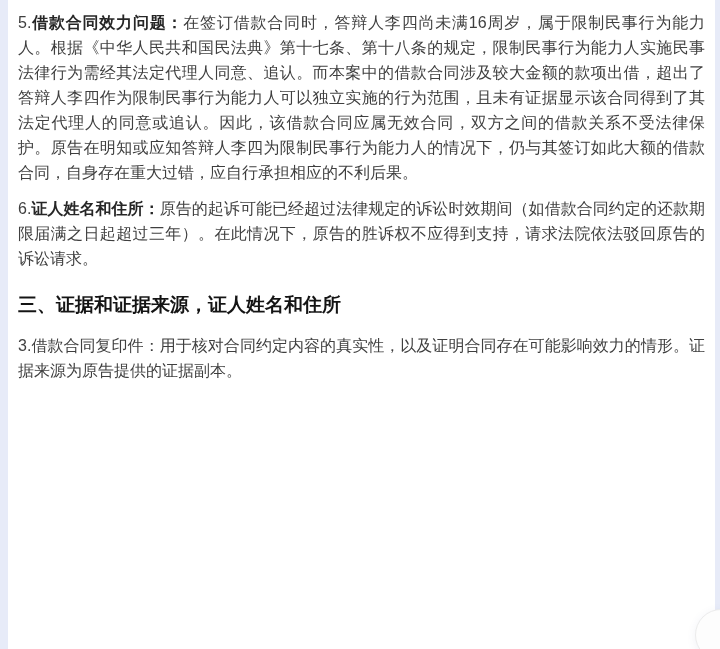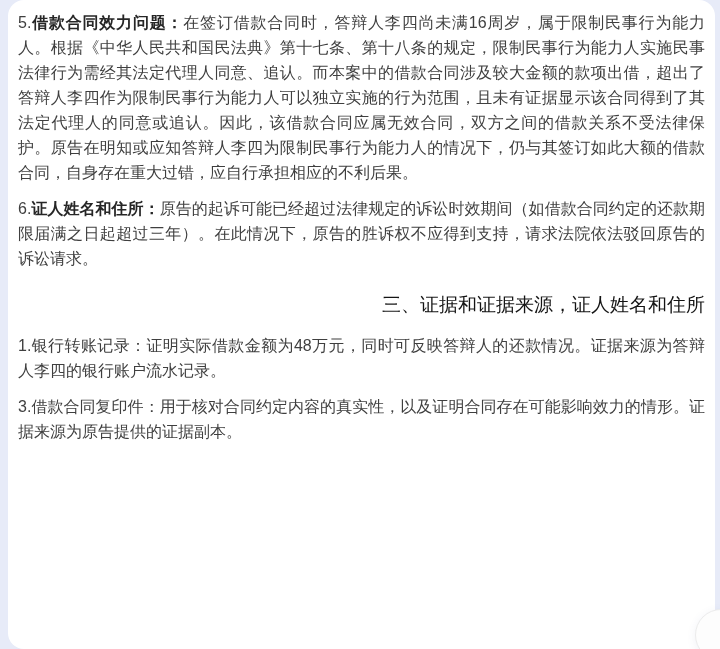"5.借款合同效力问题：在签订借款合同时，答辩人李四尚未满16周岁，属于限制民事行" .content-card { border-radius: 16px -> none }
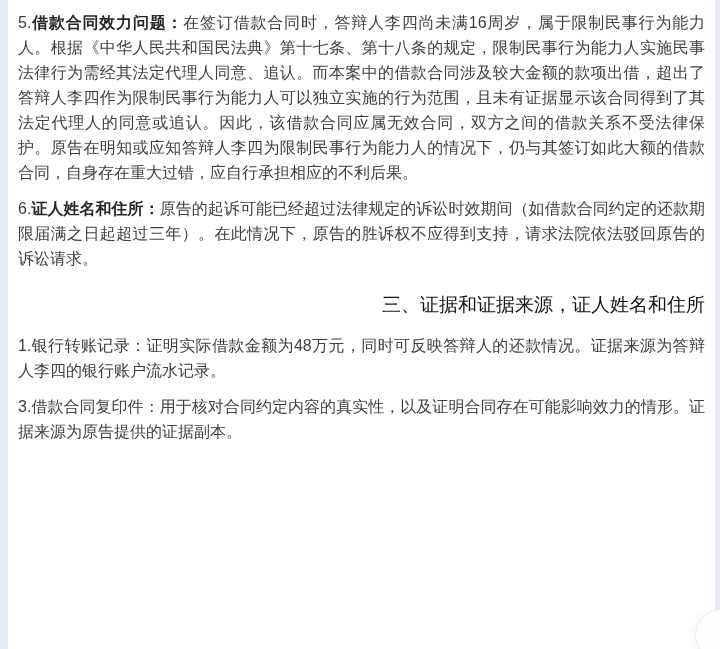"三、证据和证据来源，证人姓名和住所" .section-heading { font-weight: normal -> bold; text-align: right -> left }
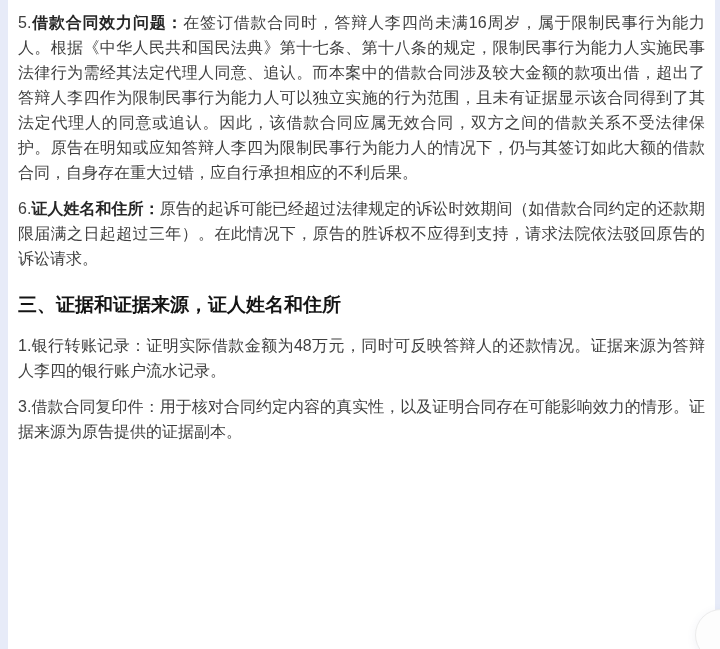"1.银行转账记录：证明实际借款金额为48万元，同时可反映答辩人的还款情况。证据来" p.evidence-item { html: <p>1.银行转账记录：证明实际借款金额为48万元，同时可反映答辩人的还款情况。证据来源为答辩人李四的银行账户流水记录。</p> -> none }
